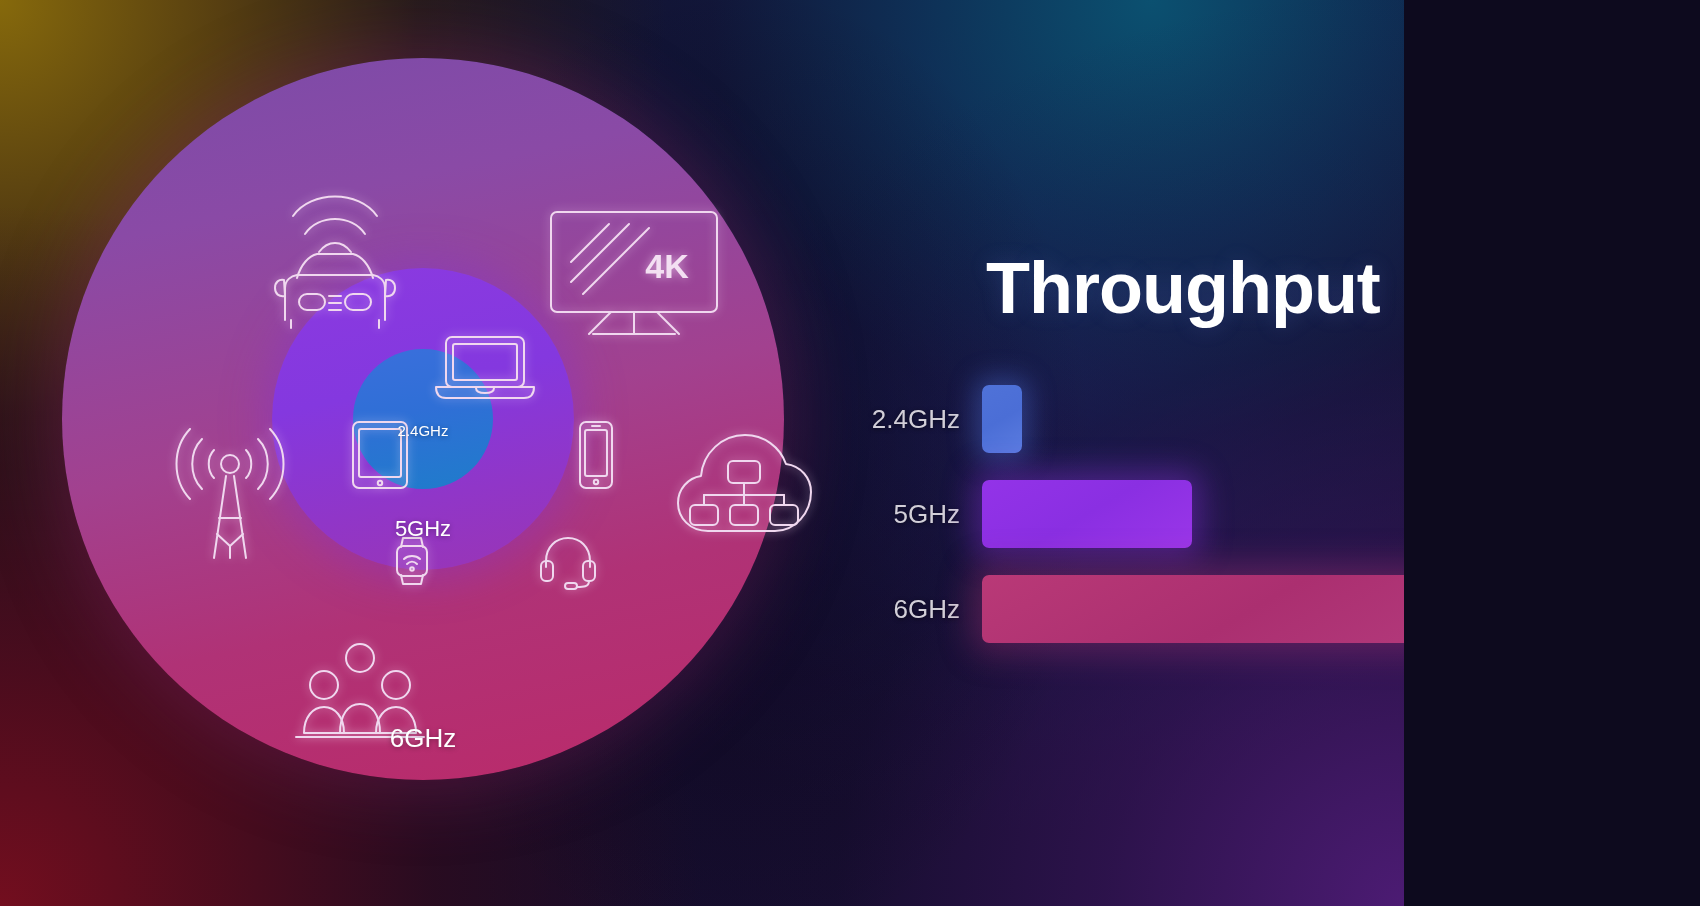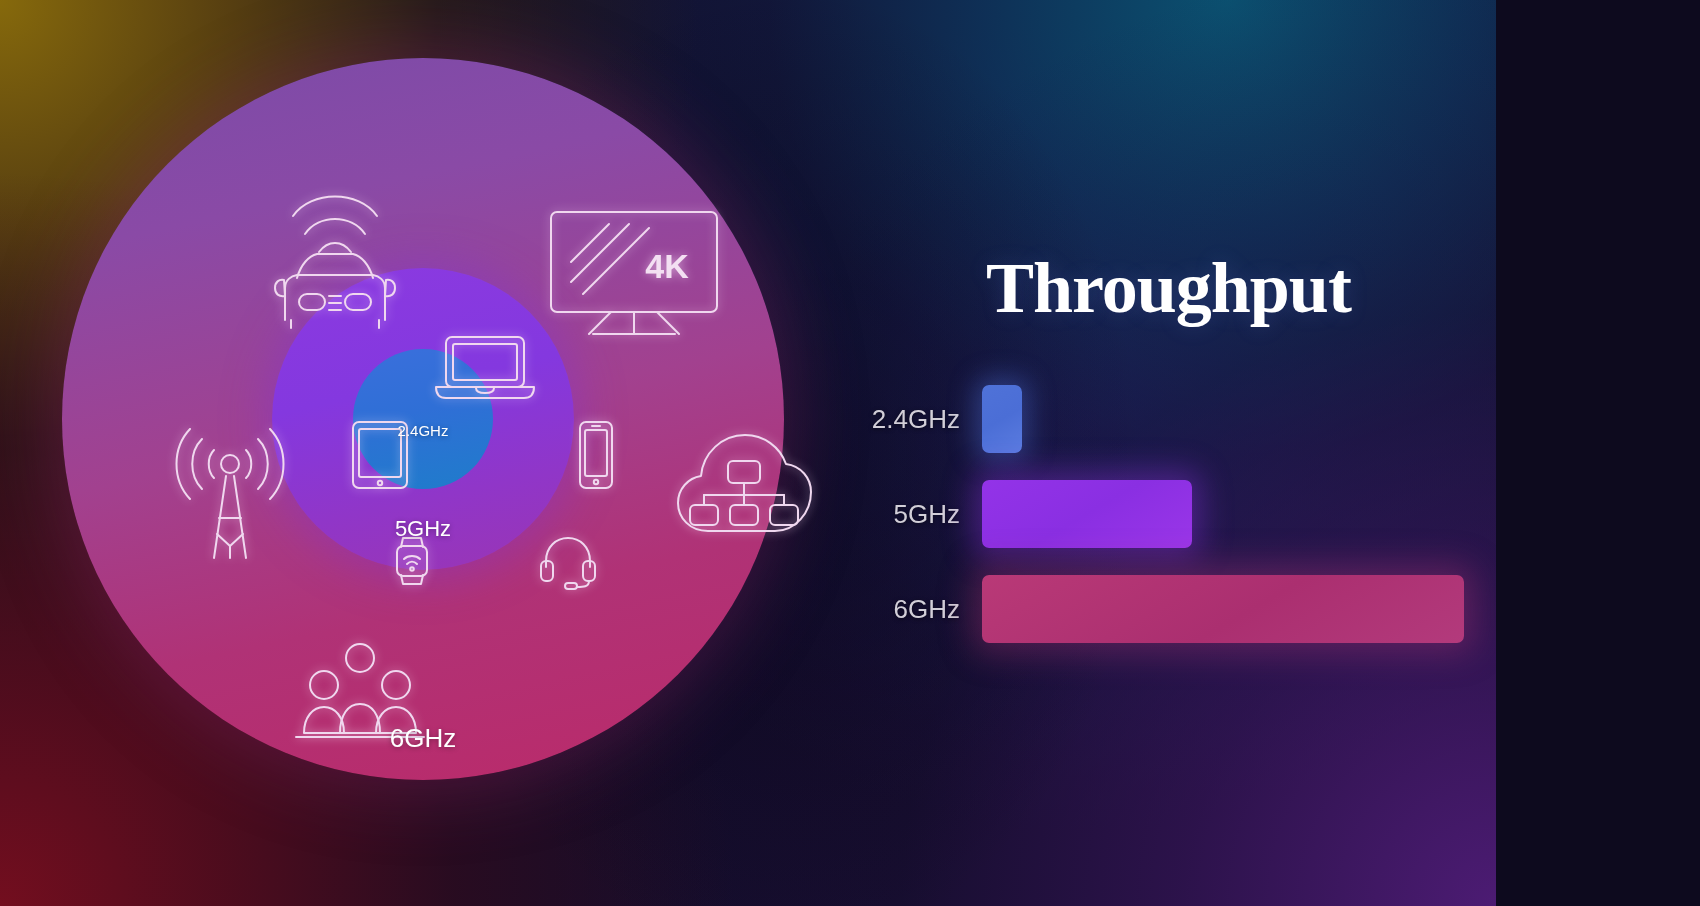"4K" #stage { padding-left: none -> 36px; width: 1496px -> 1368px }
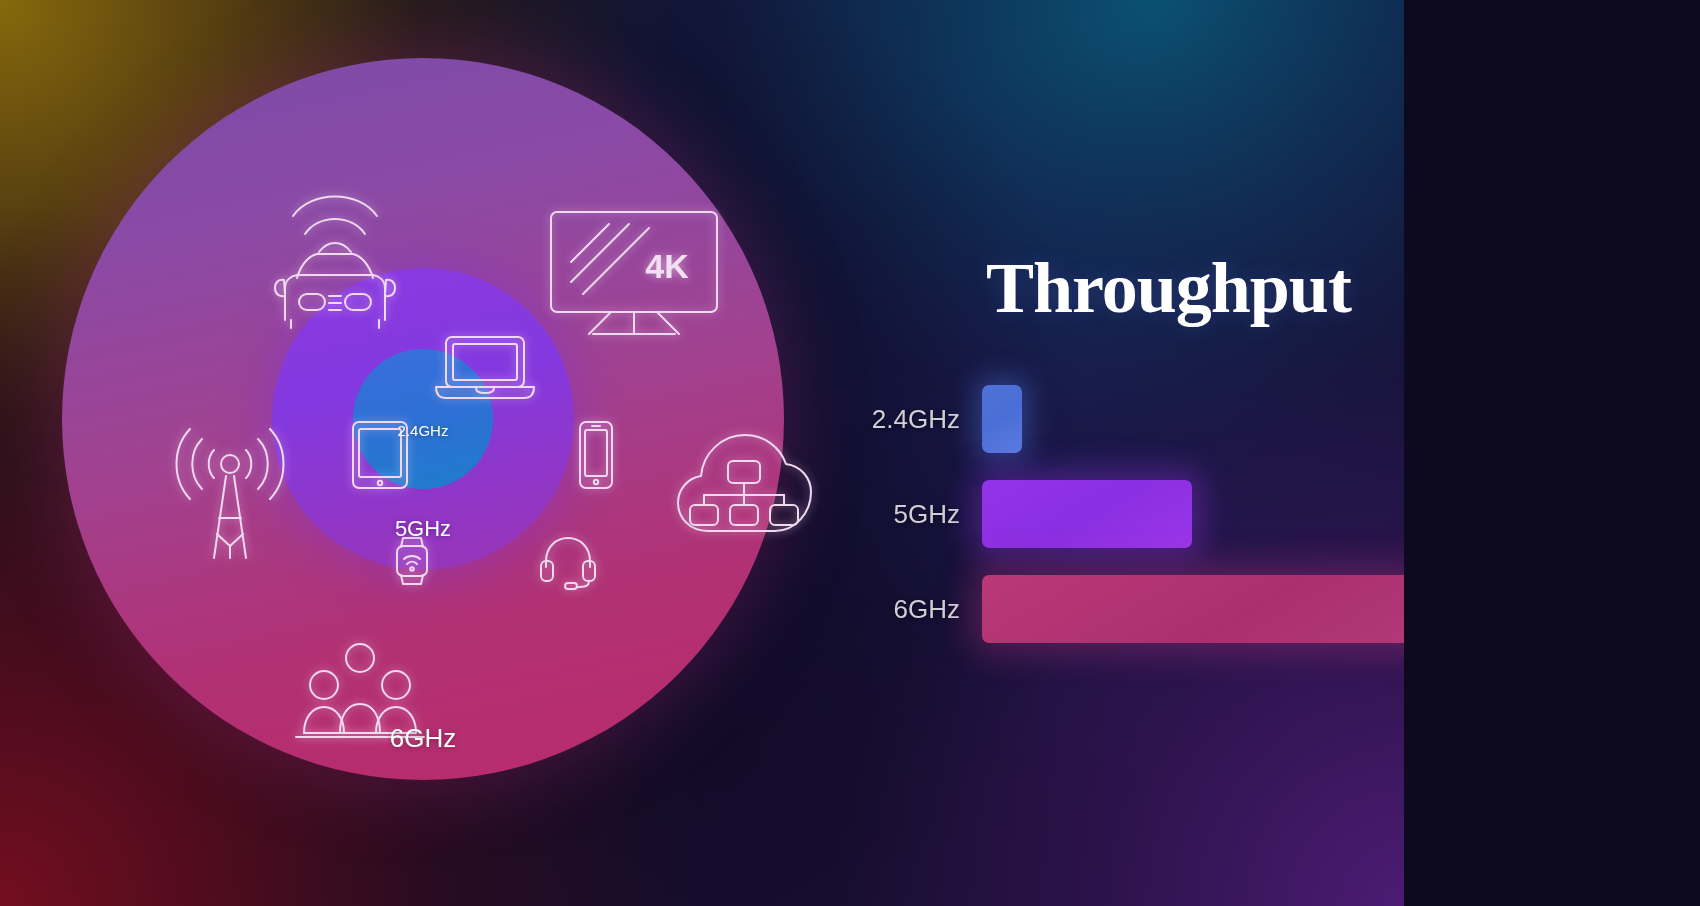"Throughput" #chart-title { font-family: Liberation Serif, serif -> none }
